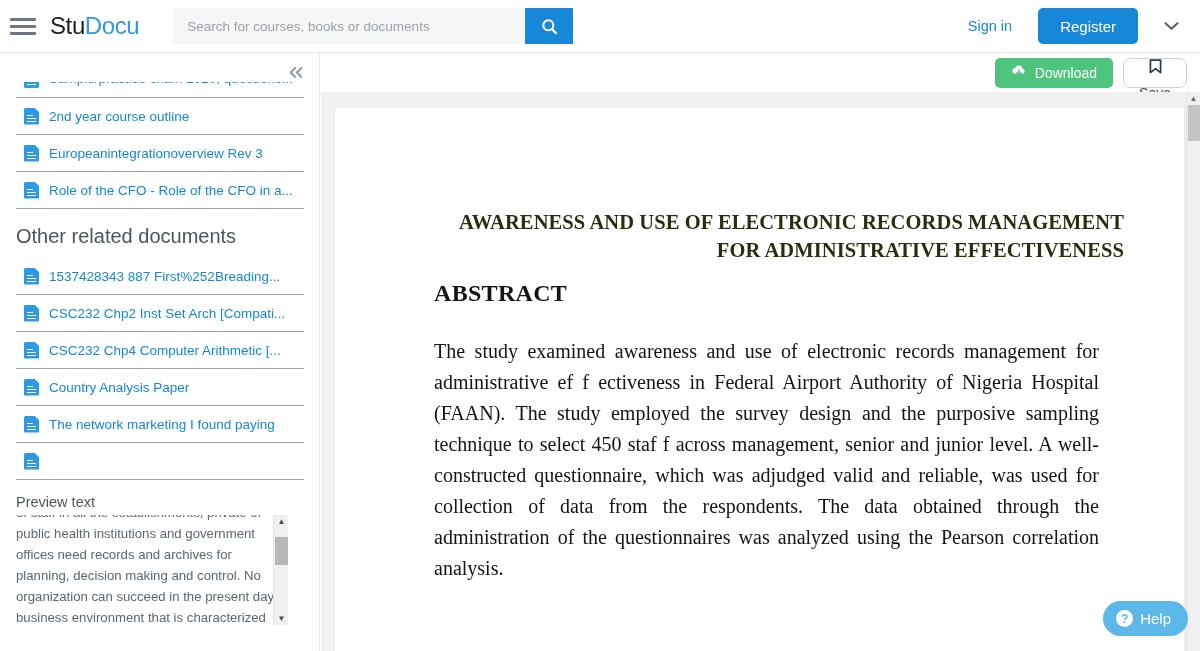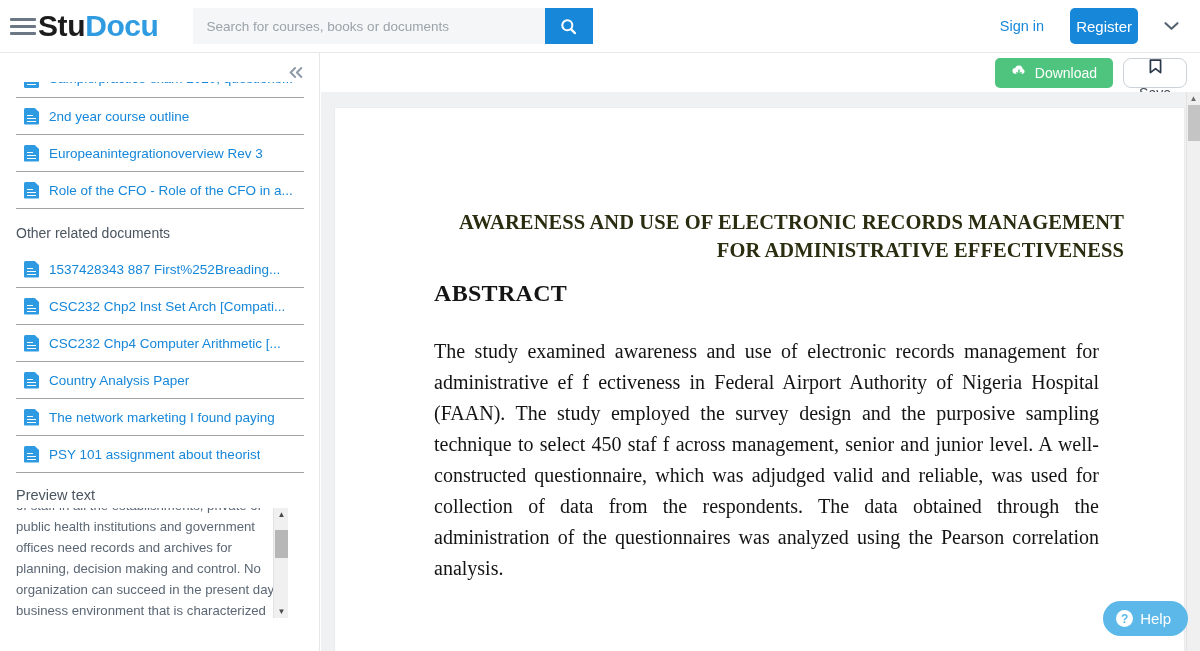"StuDocu" .logo { font-size: 30px -> 24px; font-weight: bold -> normal; margin-left: 2px -> 14px }
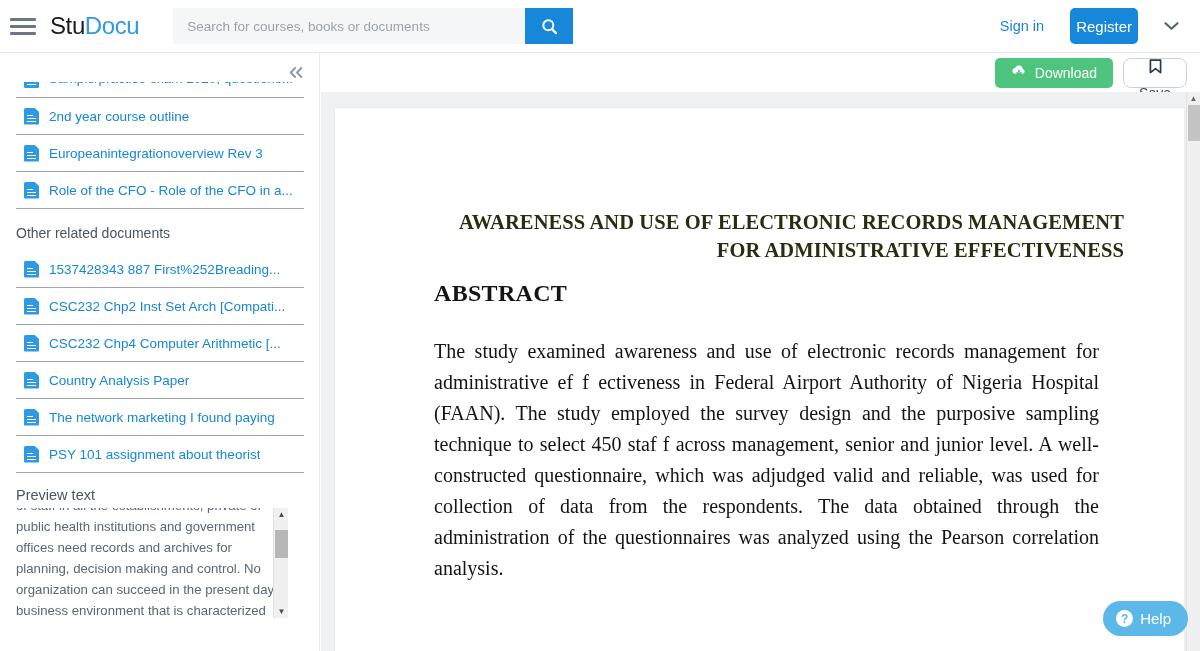"Register" .register { padding: 0 6px -> 0 22px }
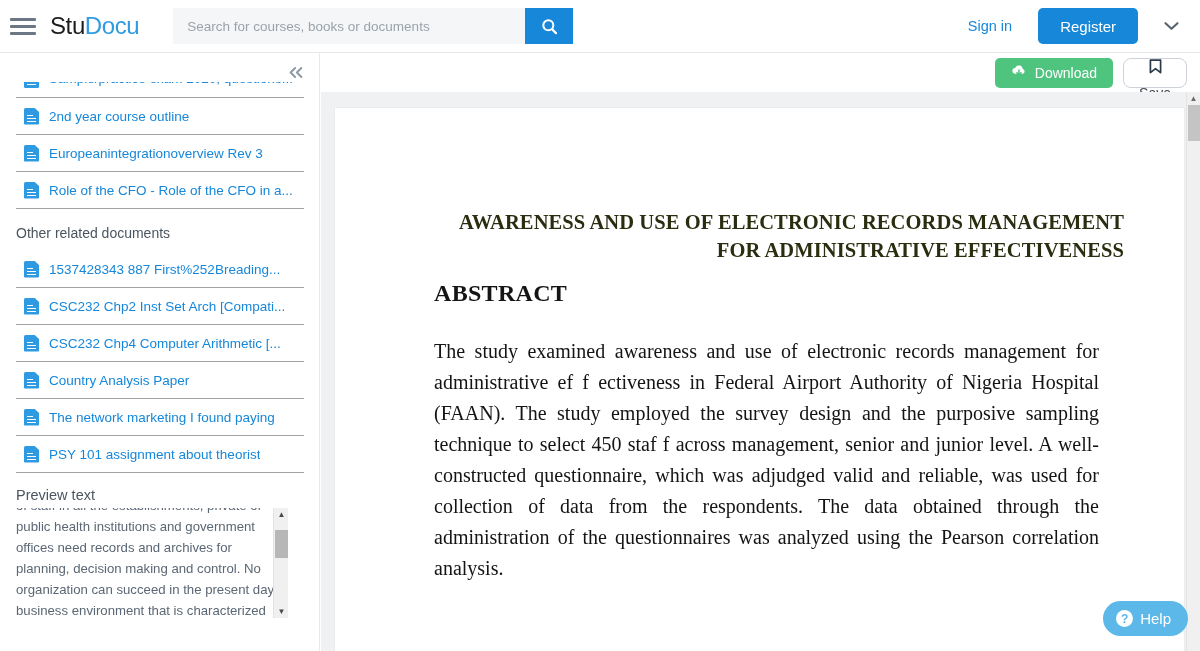"Other related documents" .section-head { font-size: 14px -> 20px }
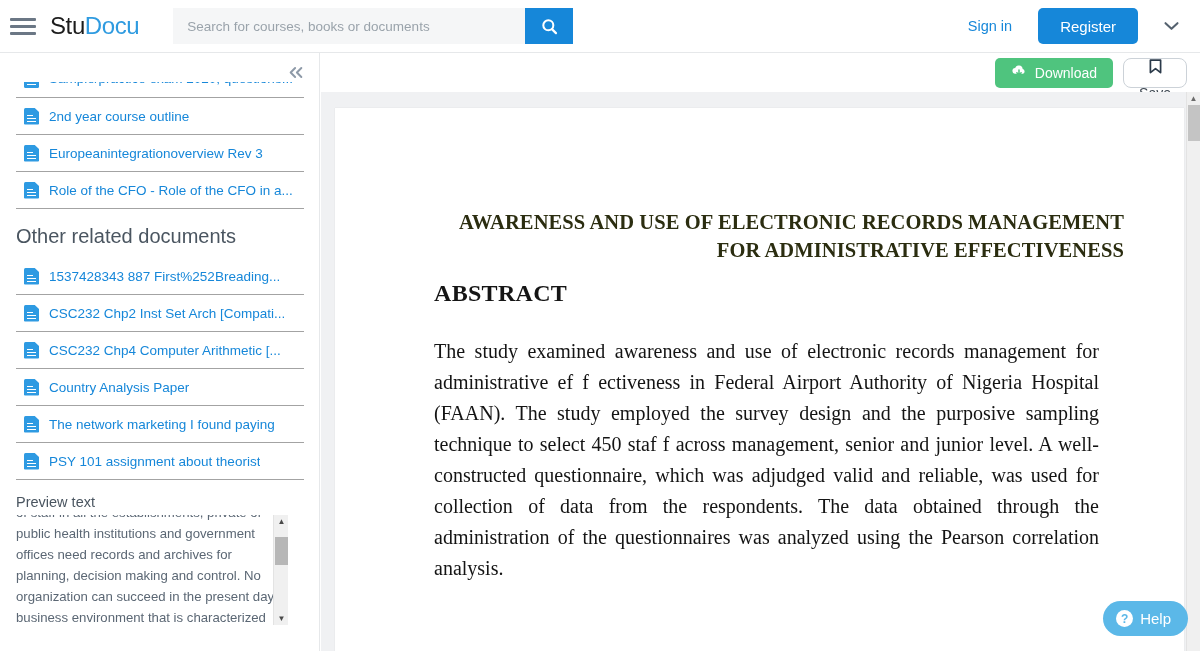"PSY 101 assignment about theorist" span.doc-label { html: <span>PSY 101 assignment about theorist</span> -> none }
